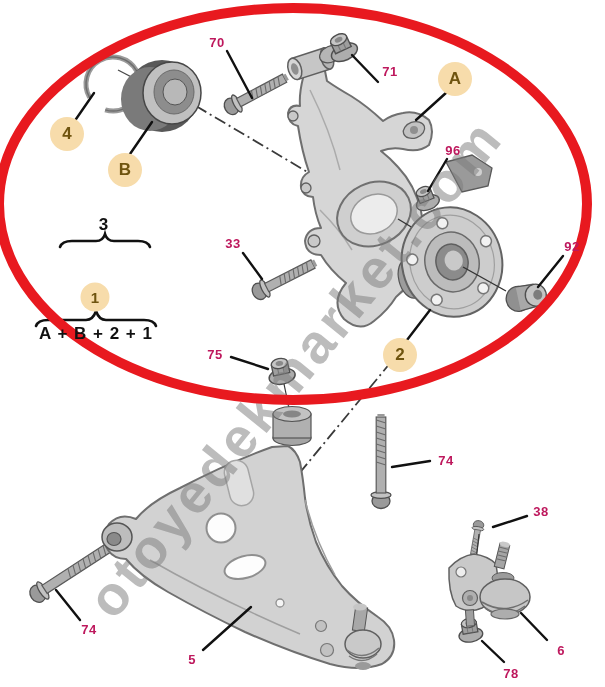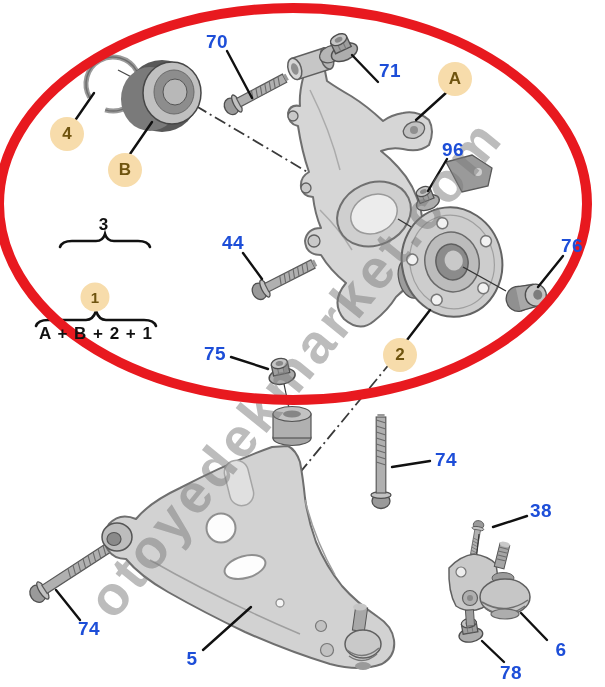"70" .callout { color: #1d4ed8 -> #be185d; font-size: 19px -> 13px }
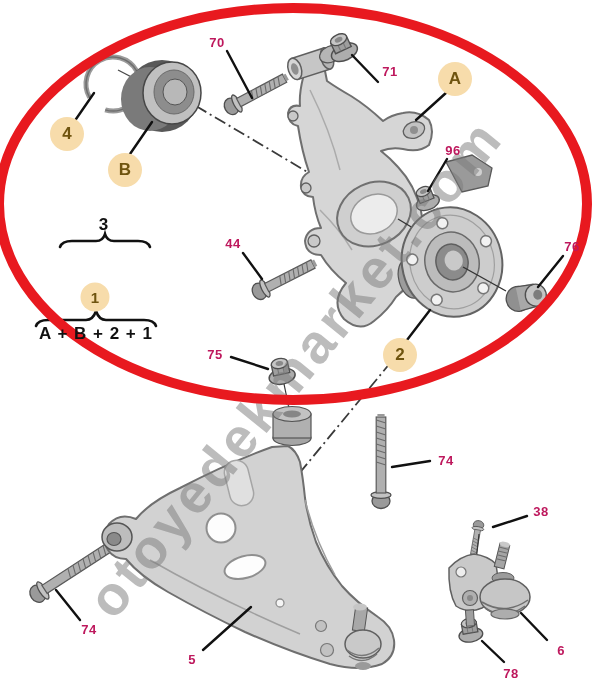"44" div.callout { text: 44 -> 33 }
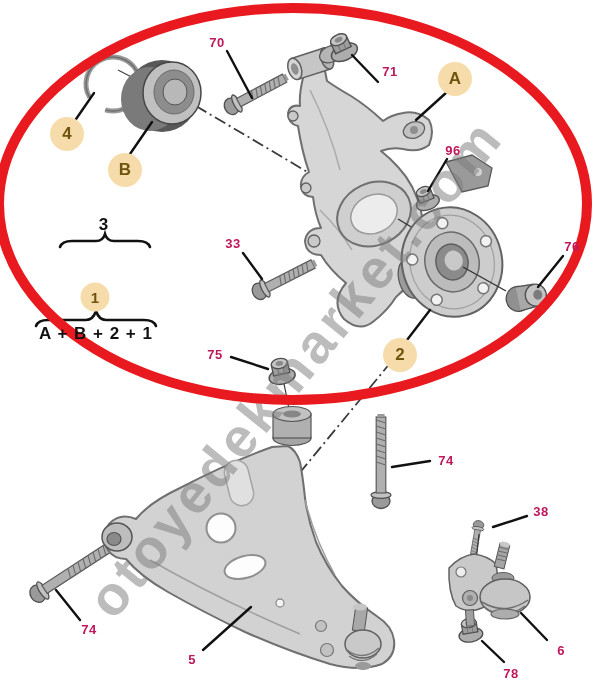"76" div.callout { text: 76 -> 92 }
